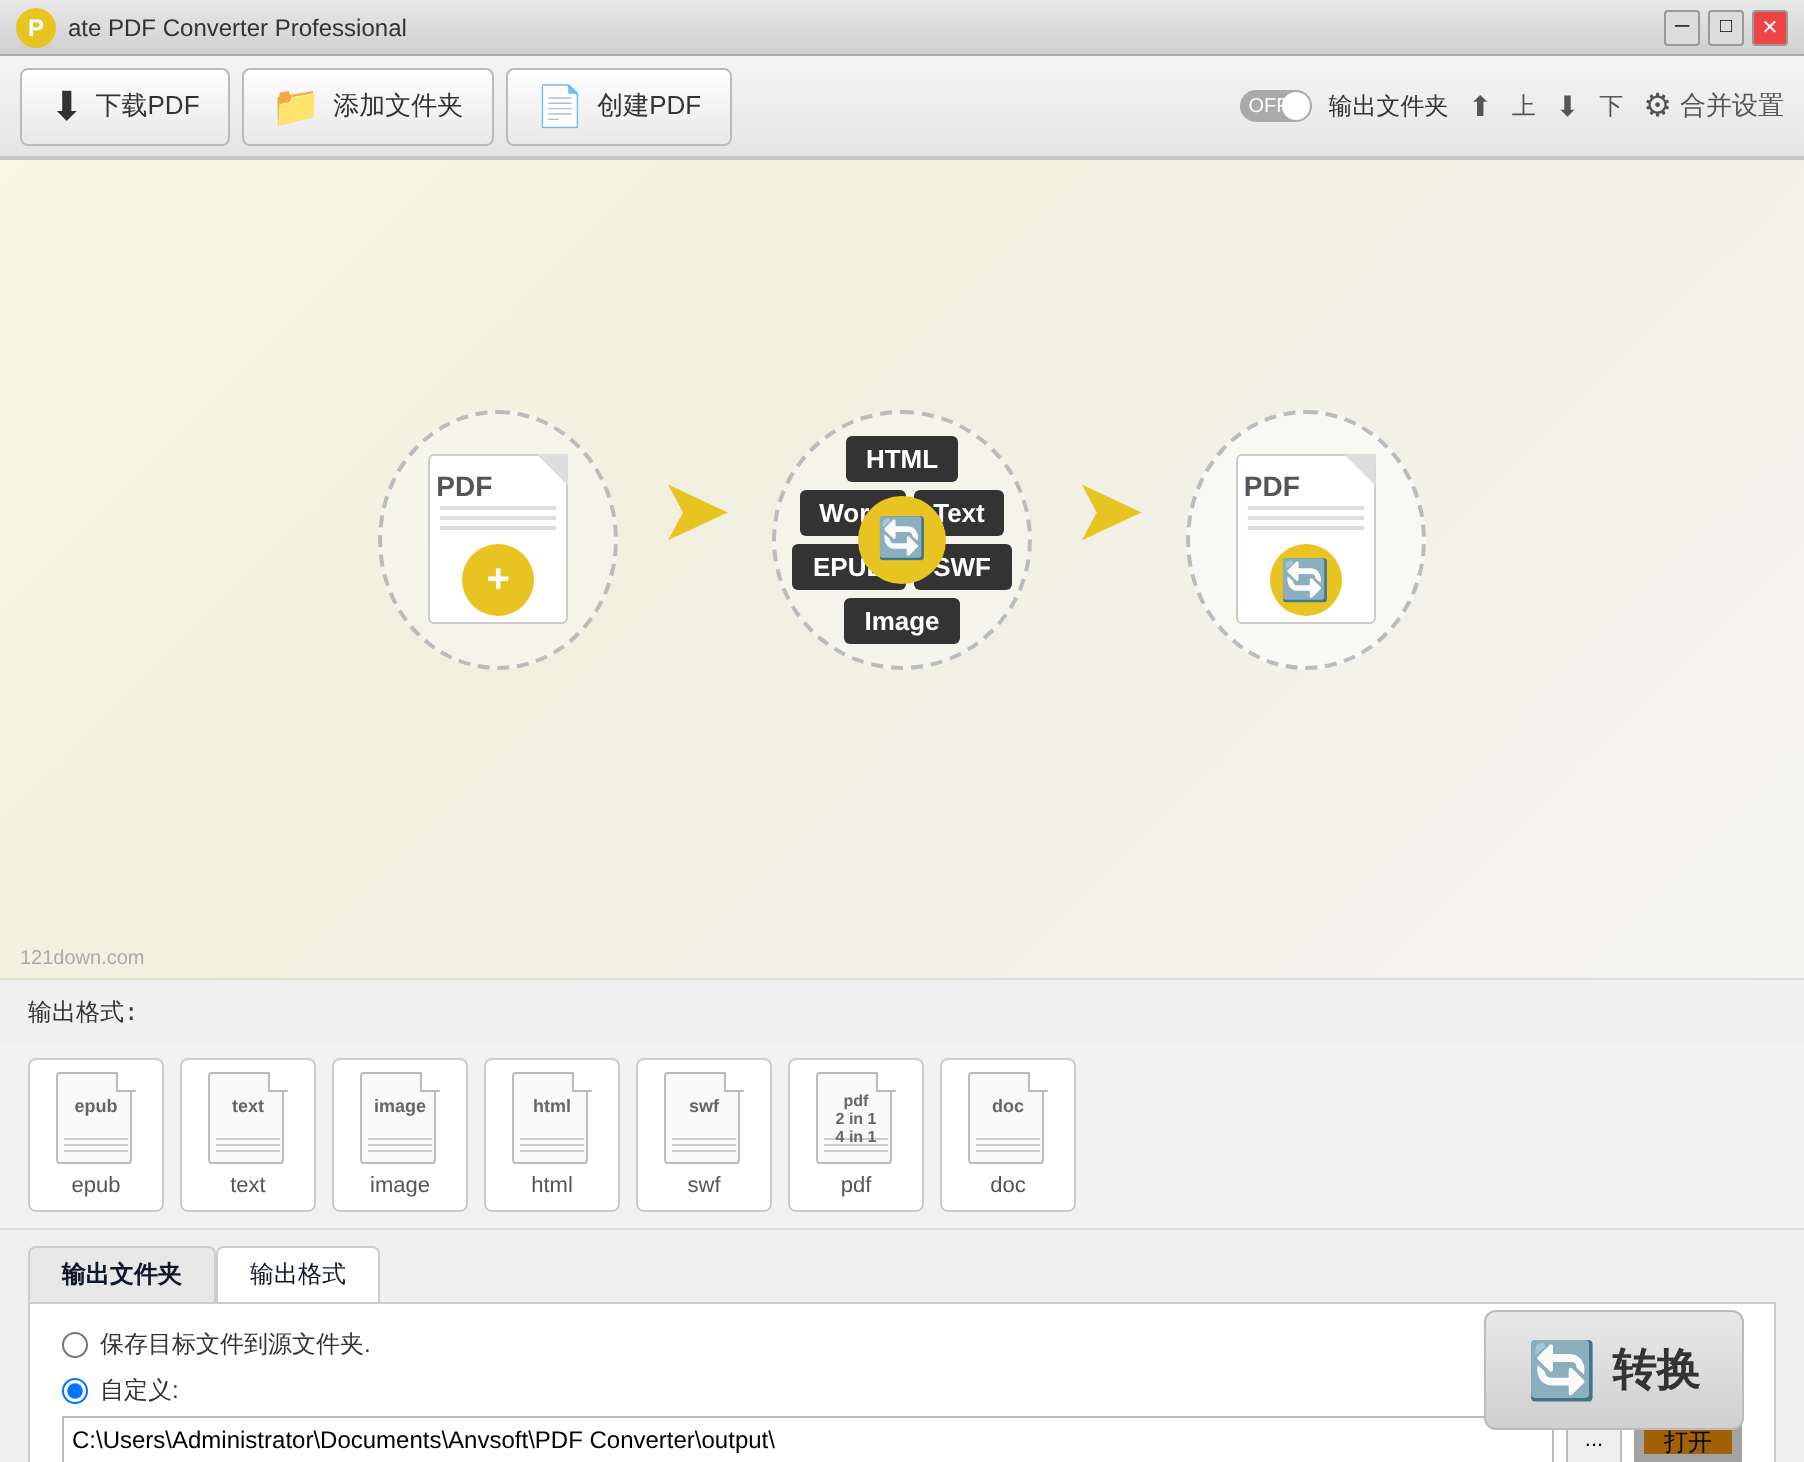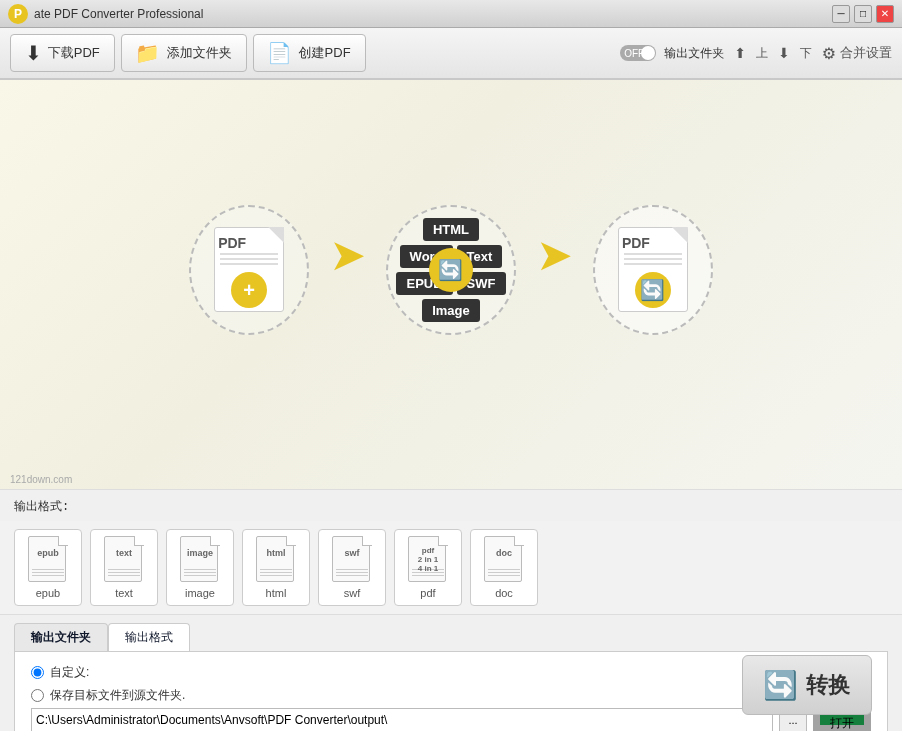"自定义:" label.radio-option { order: before "保存目标文件到源文件夹." -> after "保存目标文件到源文件夹." }
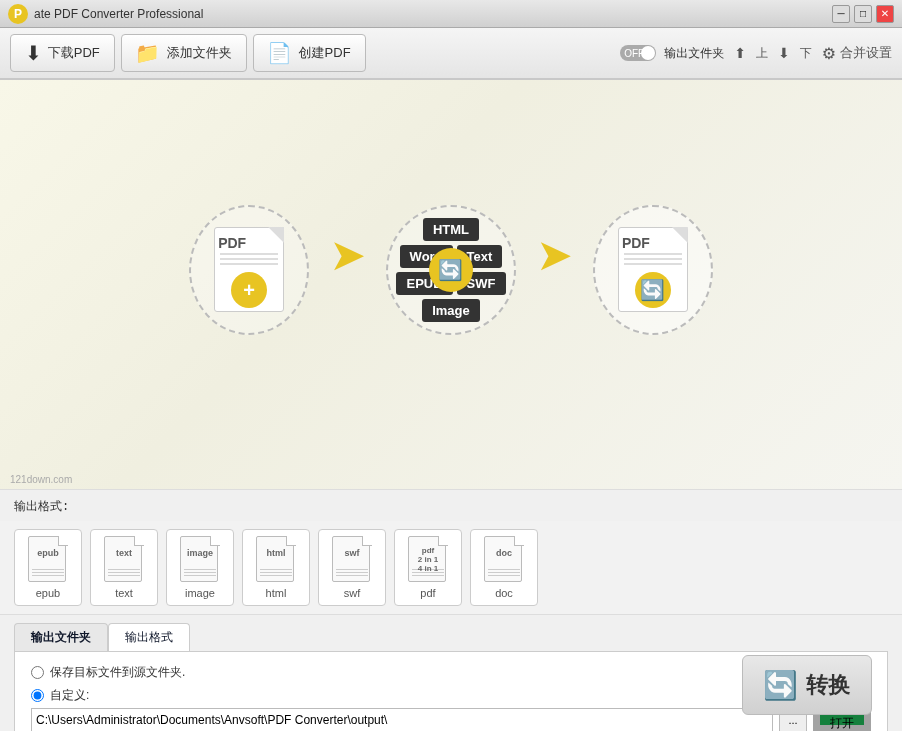"打开" .path-open-btn { background: #15803d -> #a16207; border: 7px solid #a3a3a3 -> 5px solid #a3a3a3 }
